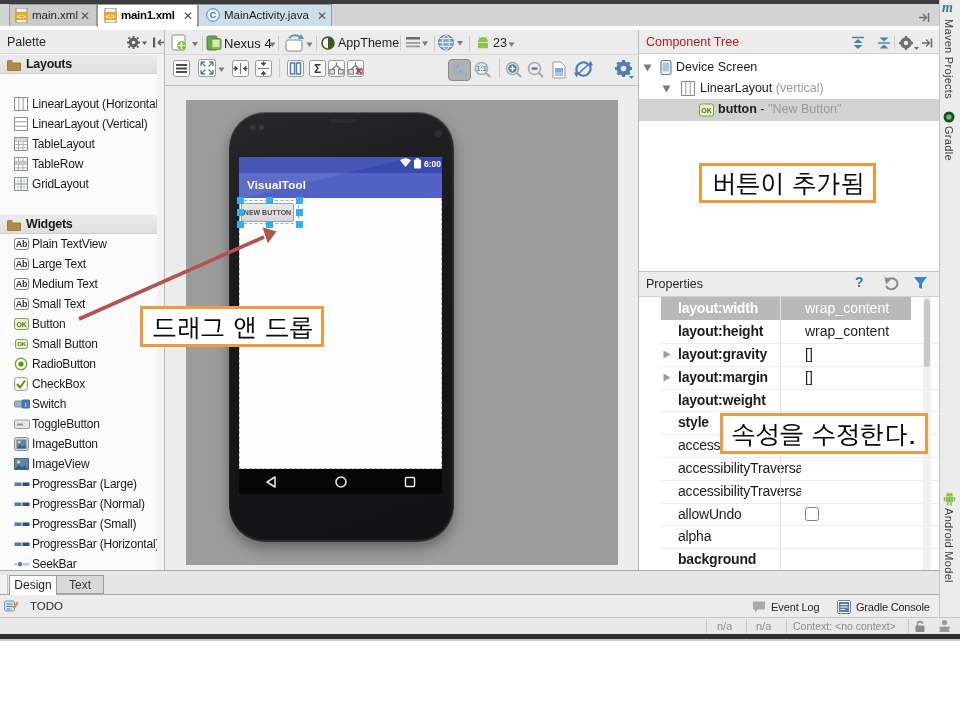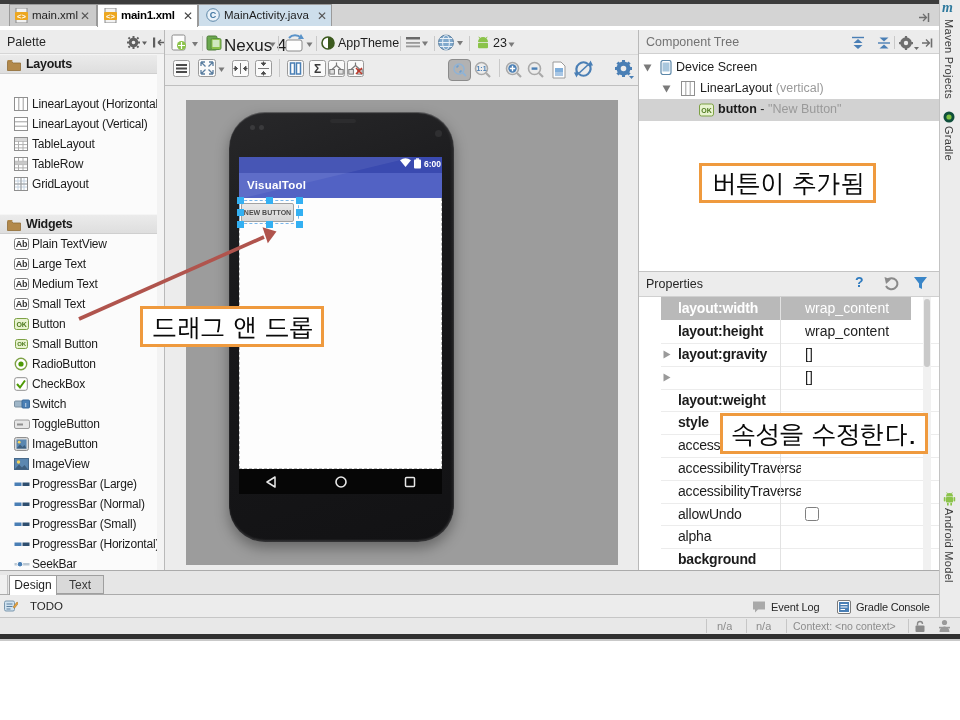"Nexus 4" div.a { font-size: 17px -> 13px }
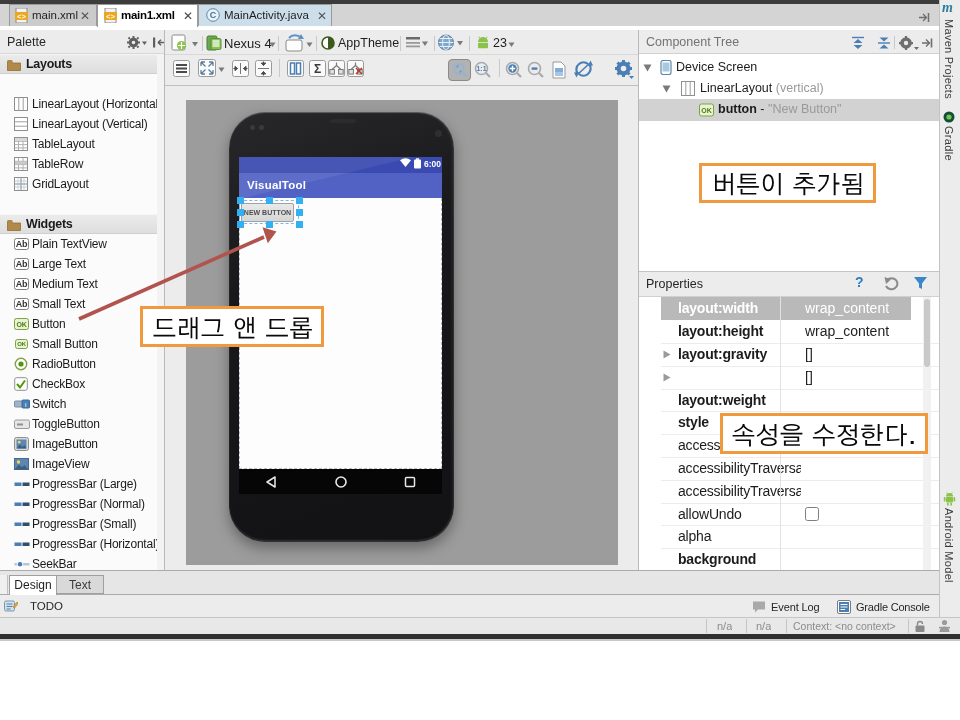"Component Tree" div.a { color: #737373 -> #b91c1c }
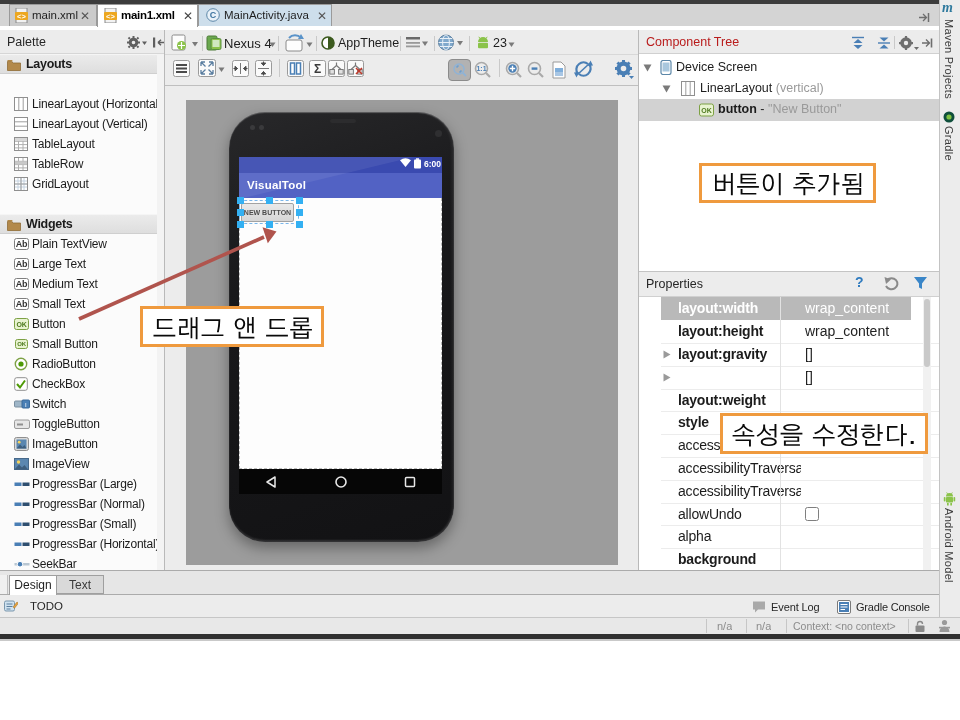"layout:margin" span.lab { html: none -> <span>layout:margin</span> }
